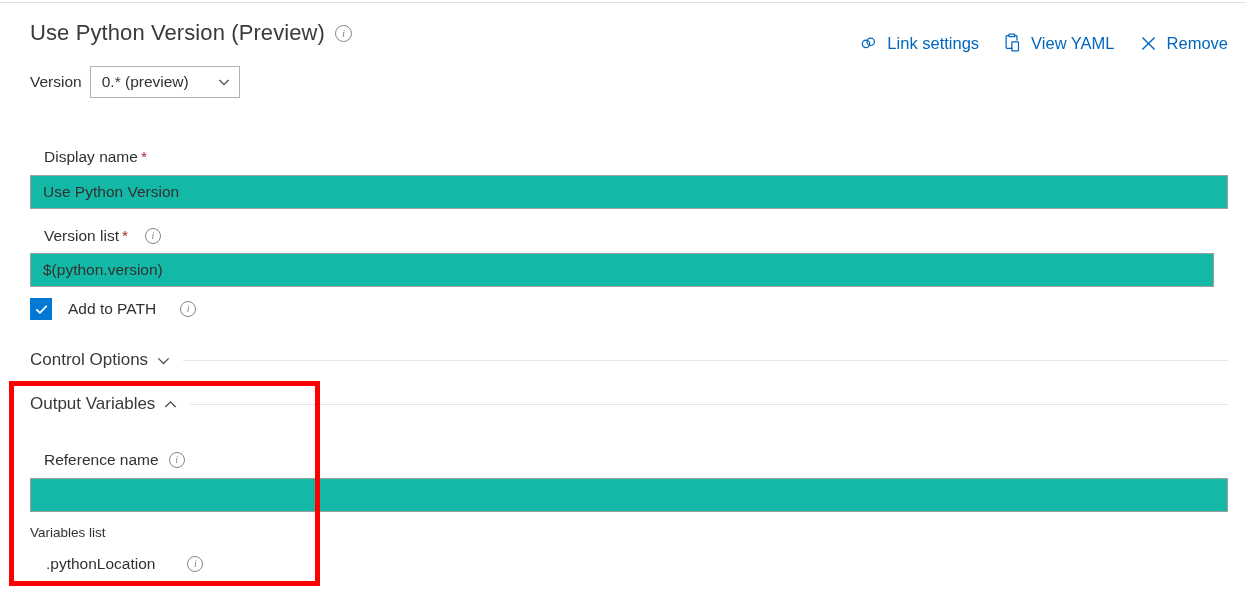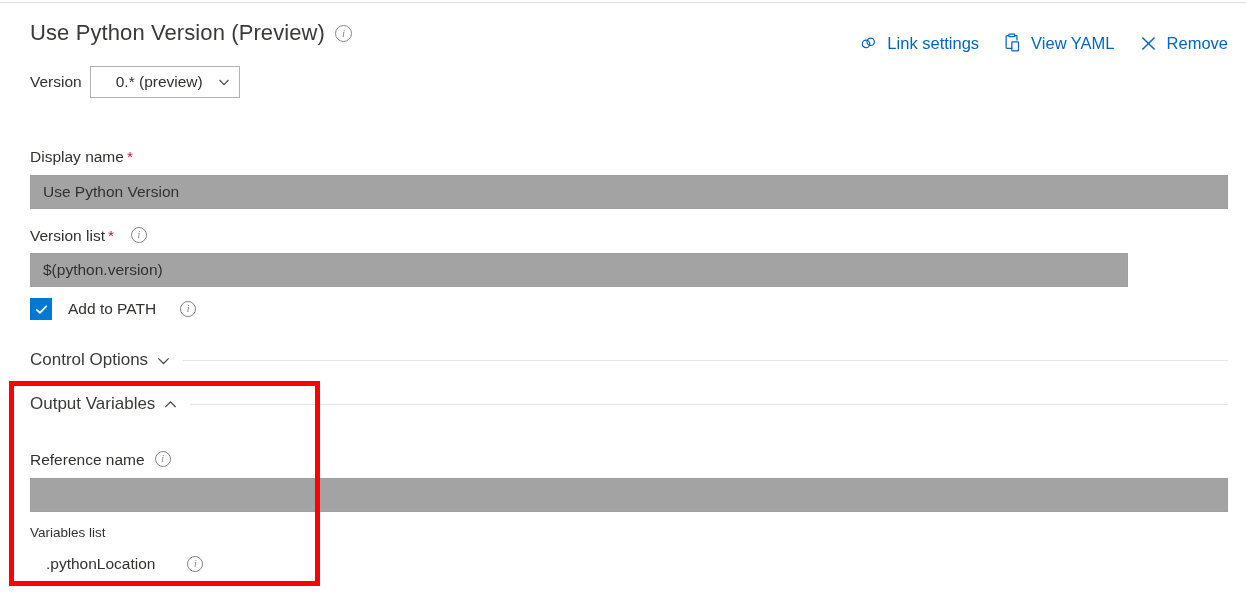"0.* (preview)" .version-select { text-align: center -> none }
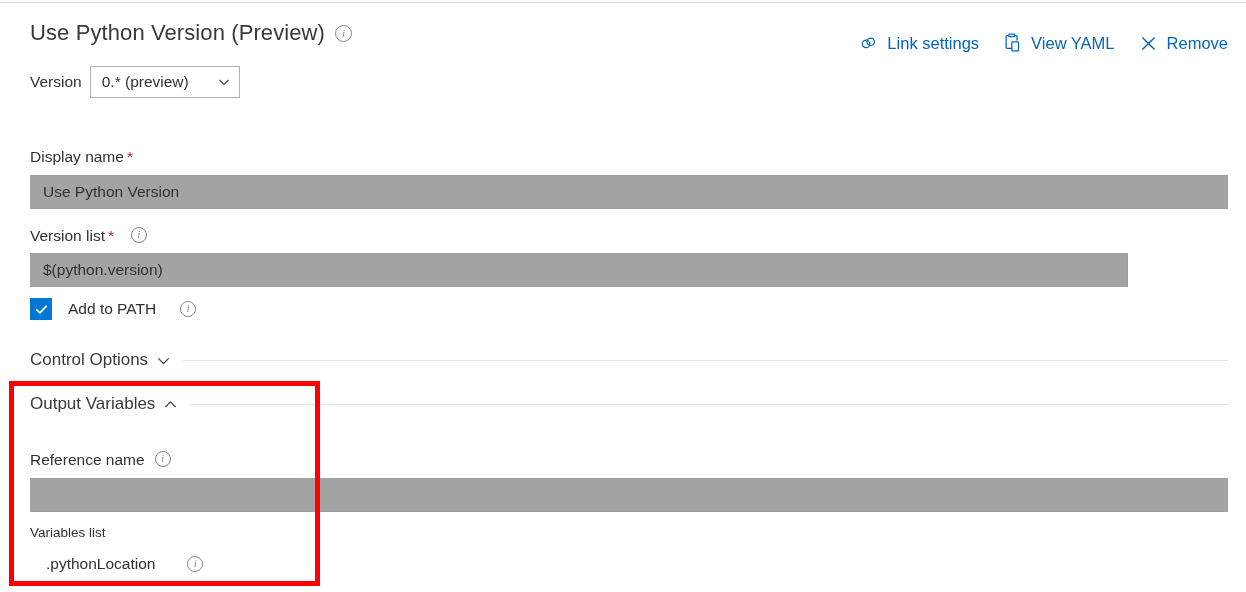"Display name" .field-label { align-items: none -> center; margin-left: none -> 14px }
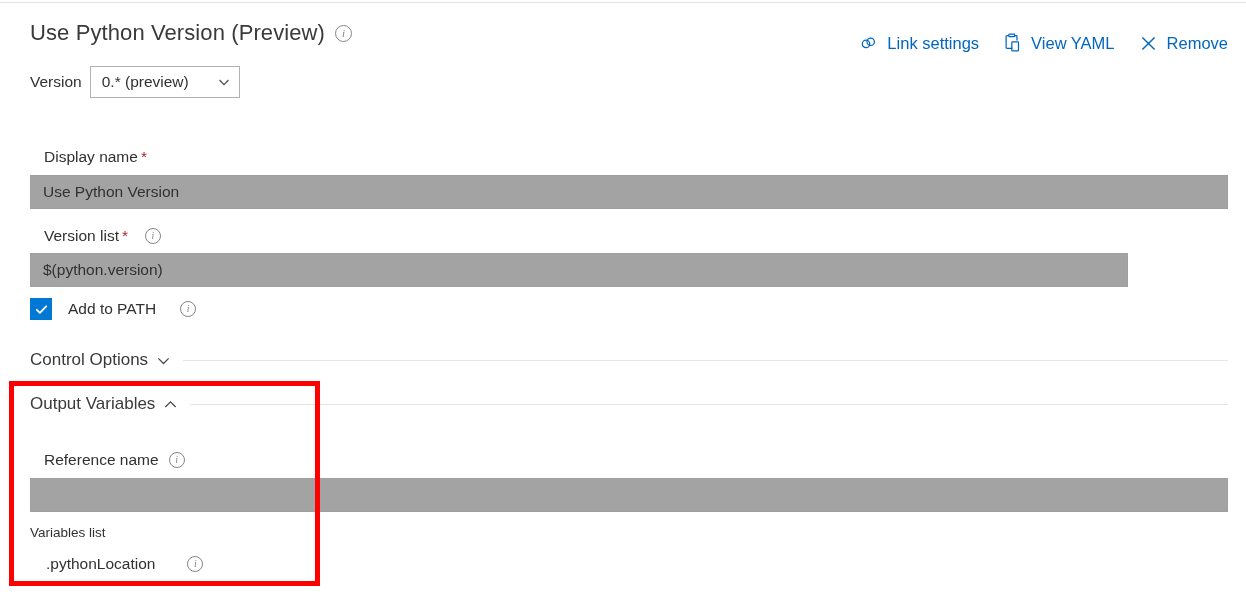"Use Python Version" .text-input { background: #a3a3a3 -> #14b8a6 }
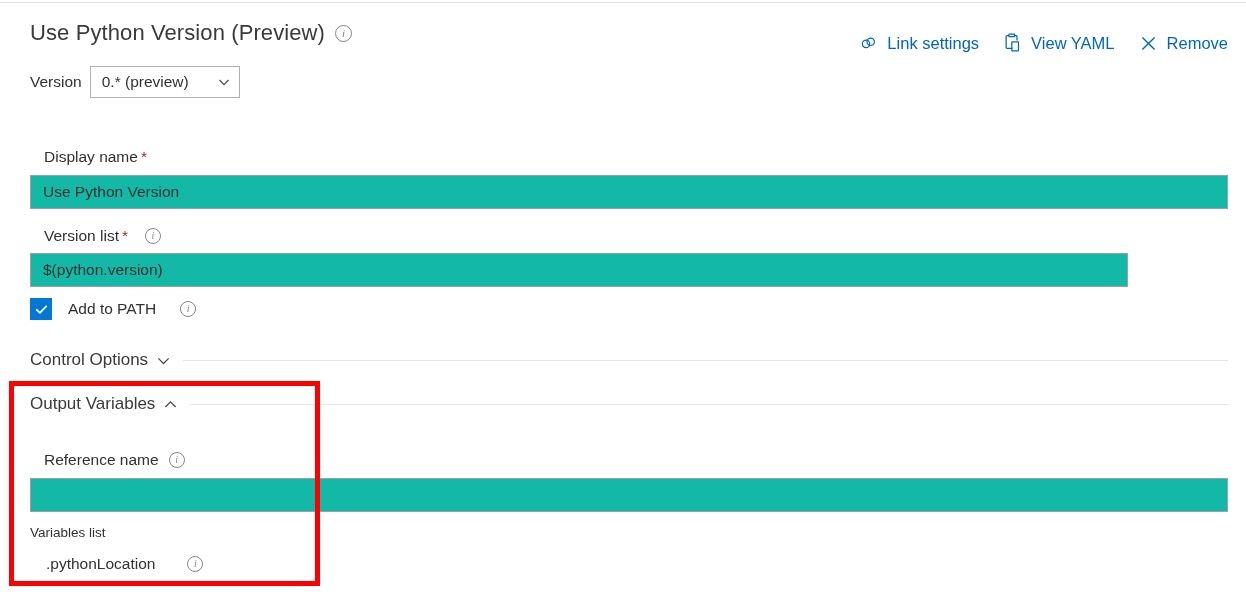"$(python.version)" .fld-version-spec-input { width: 1098px -> 1184px }
